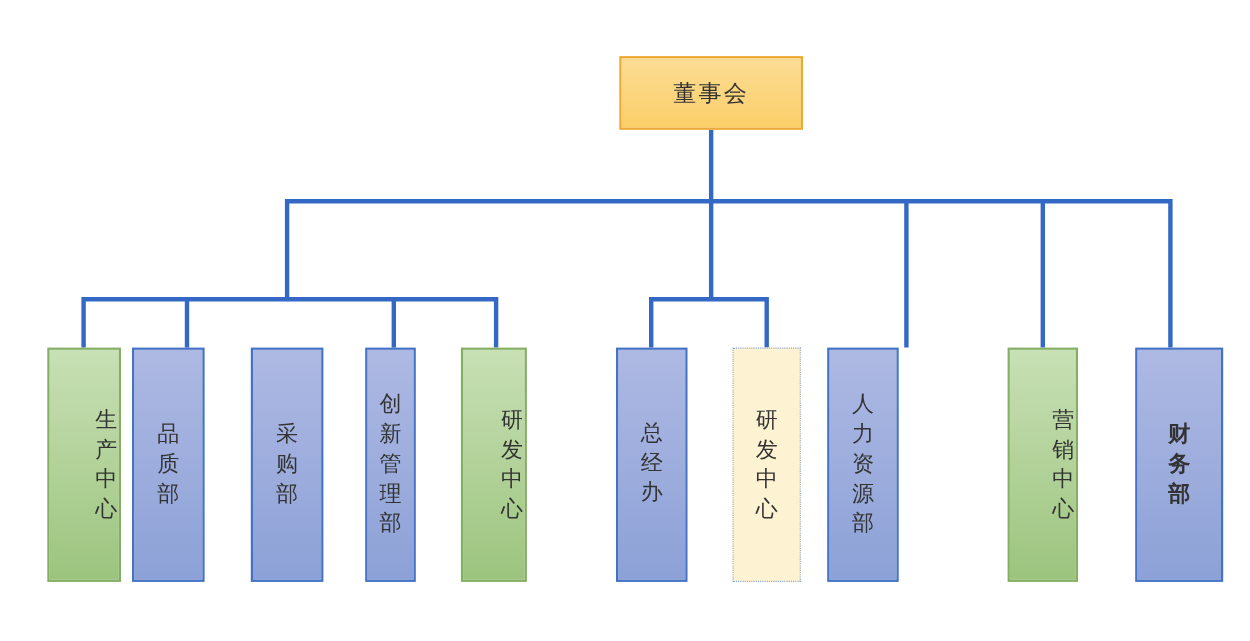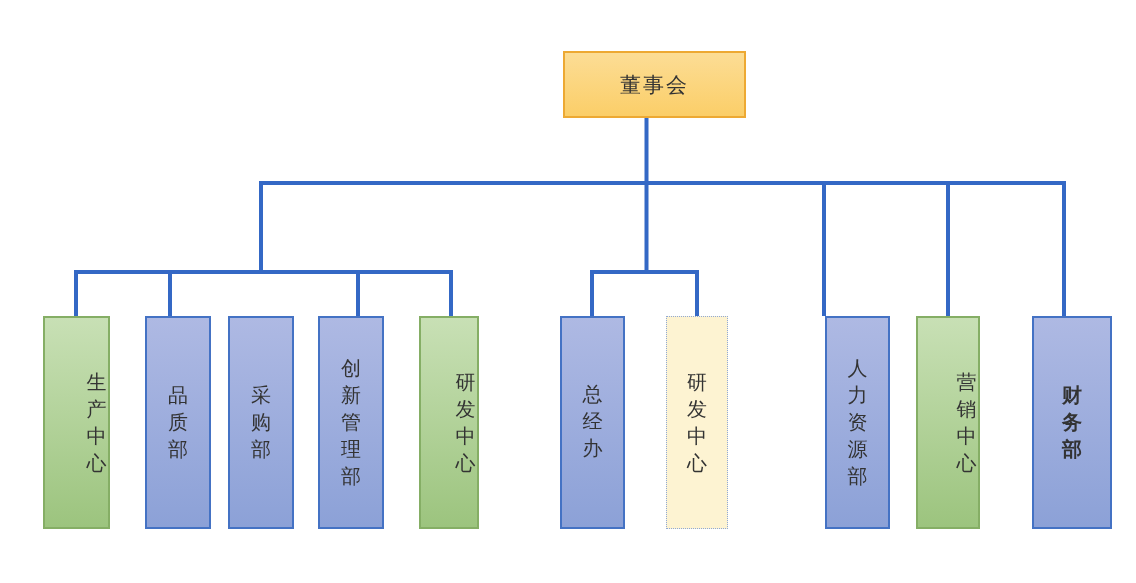"董事会" .root-box { width: 183px -> 167px }
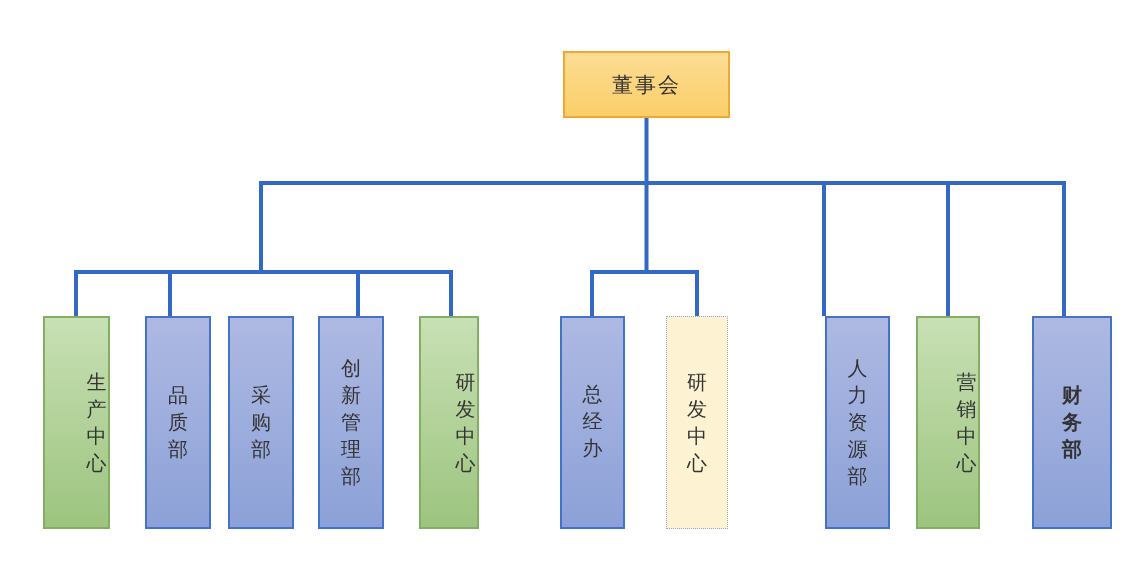"创新管理部" .d3 { left: 318px -> 332px; width: 66px -> 46px }
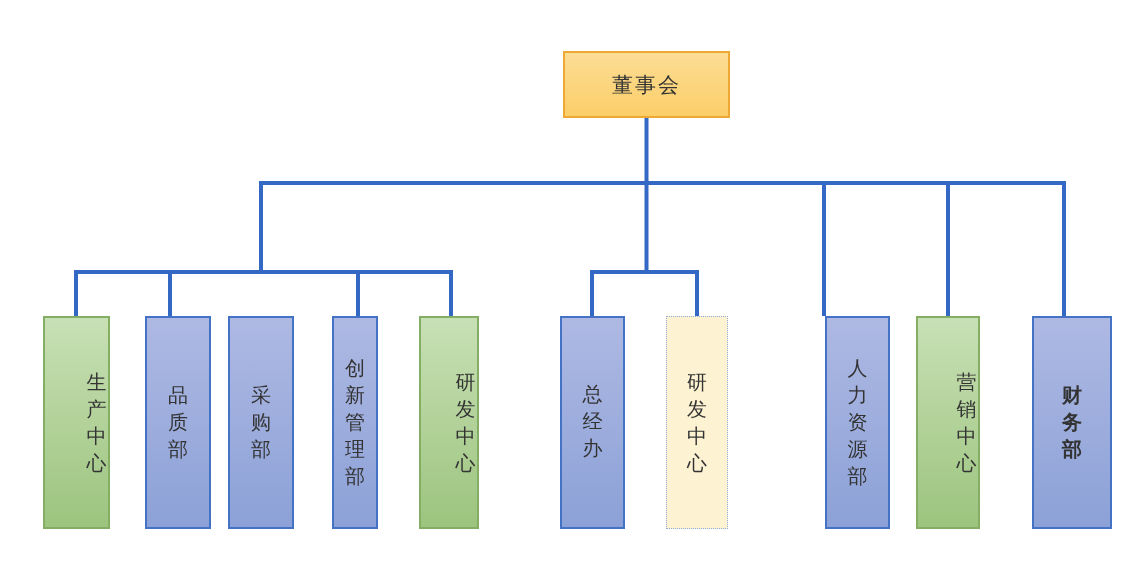"人力资源部" .d7 { left: 825px -> 752px }
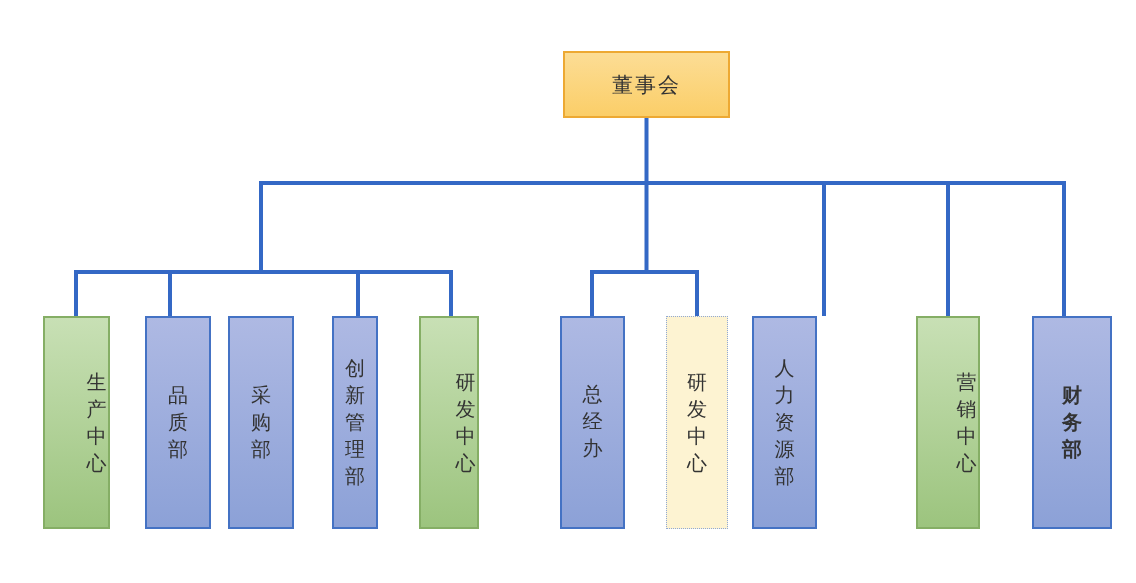"品质部" .d1 { left: 145px -> 120px }
